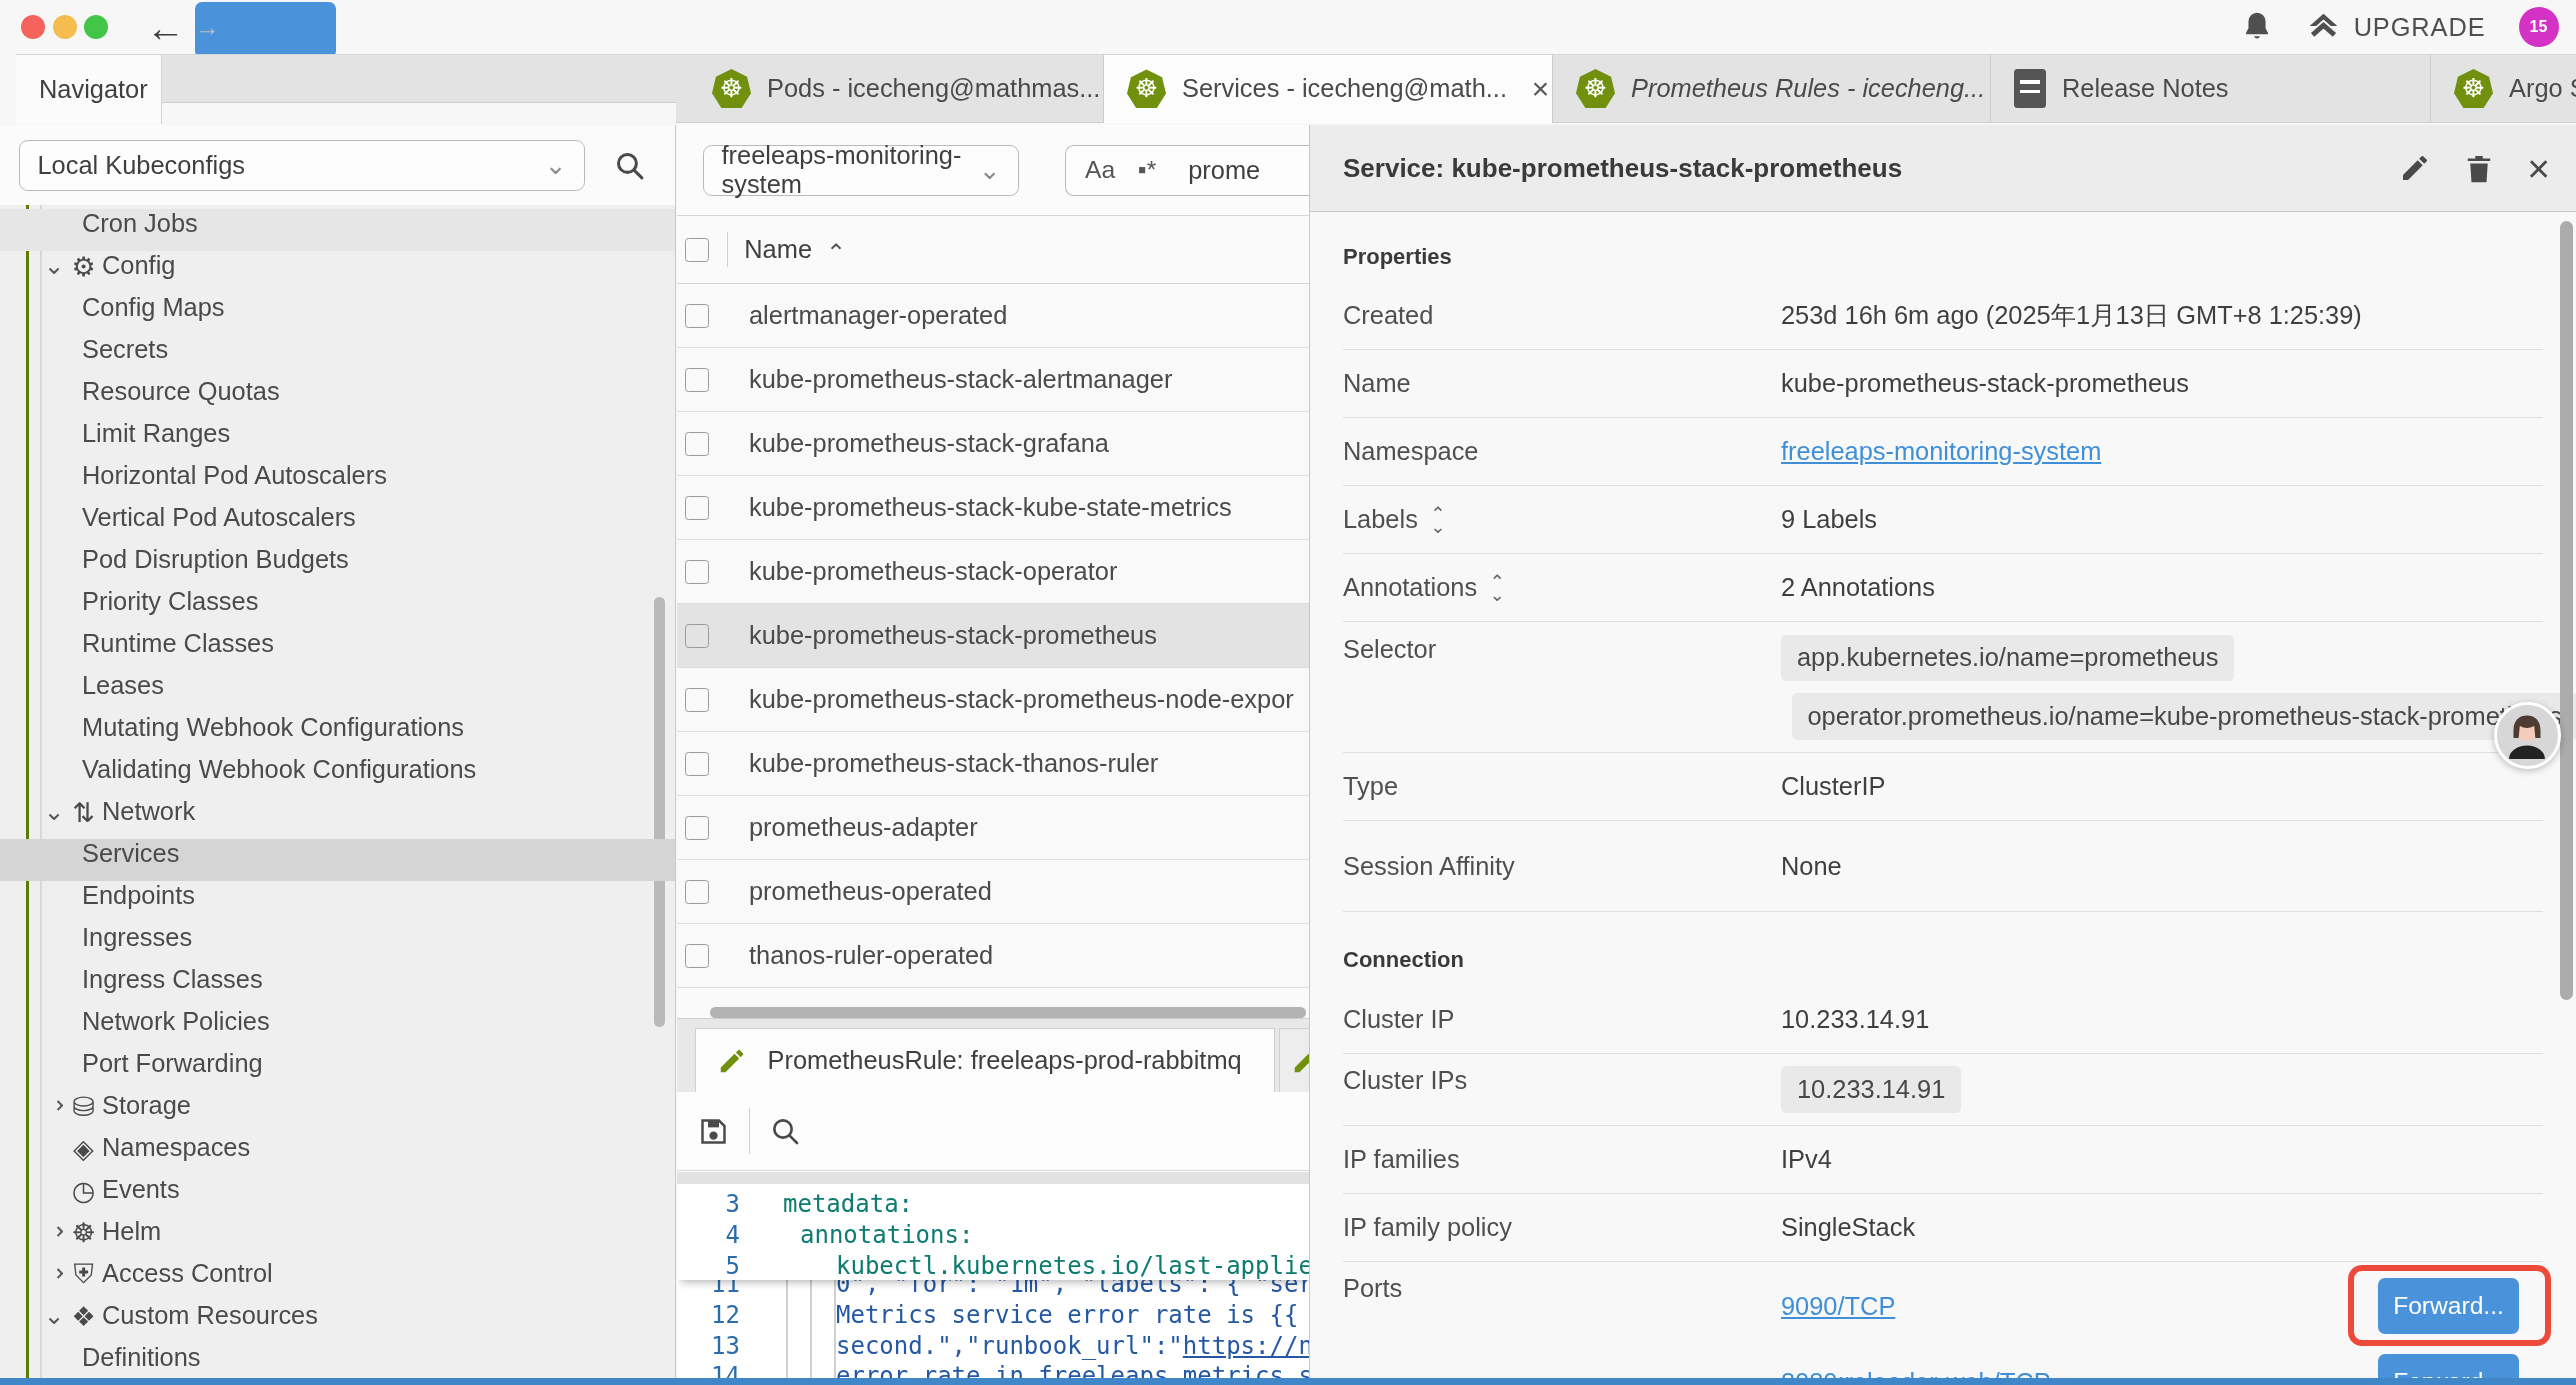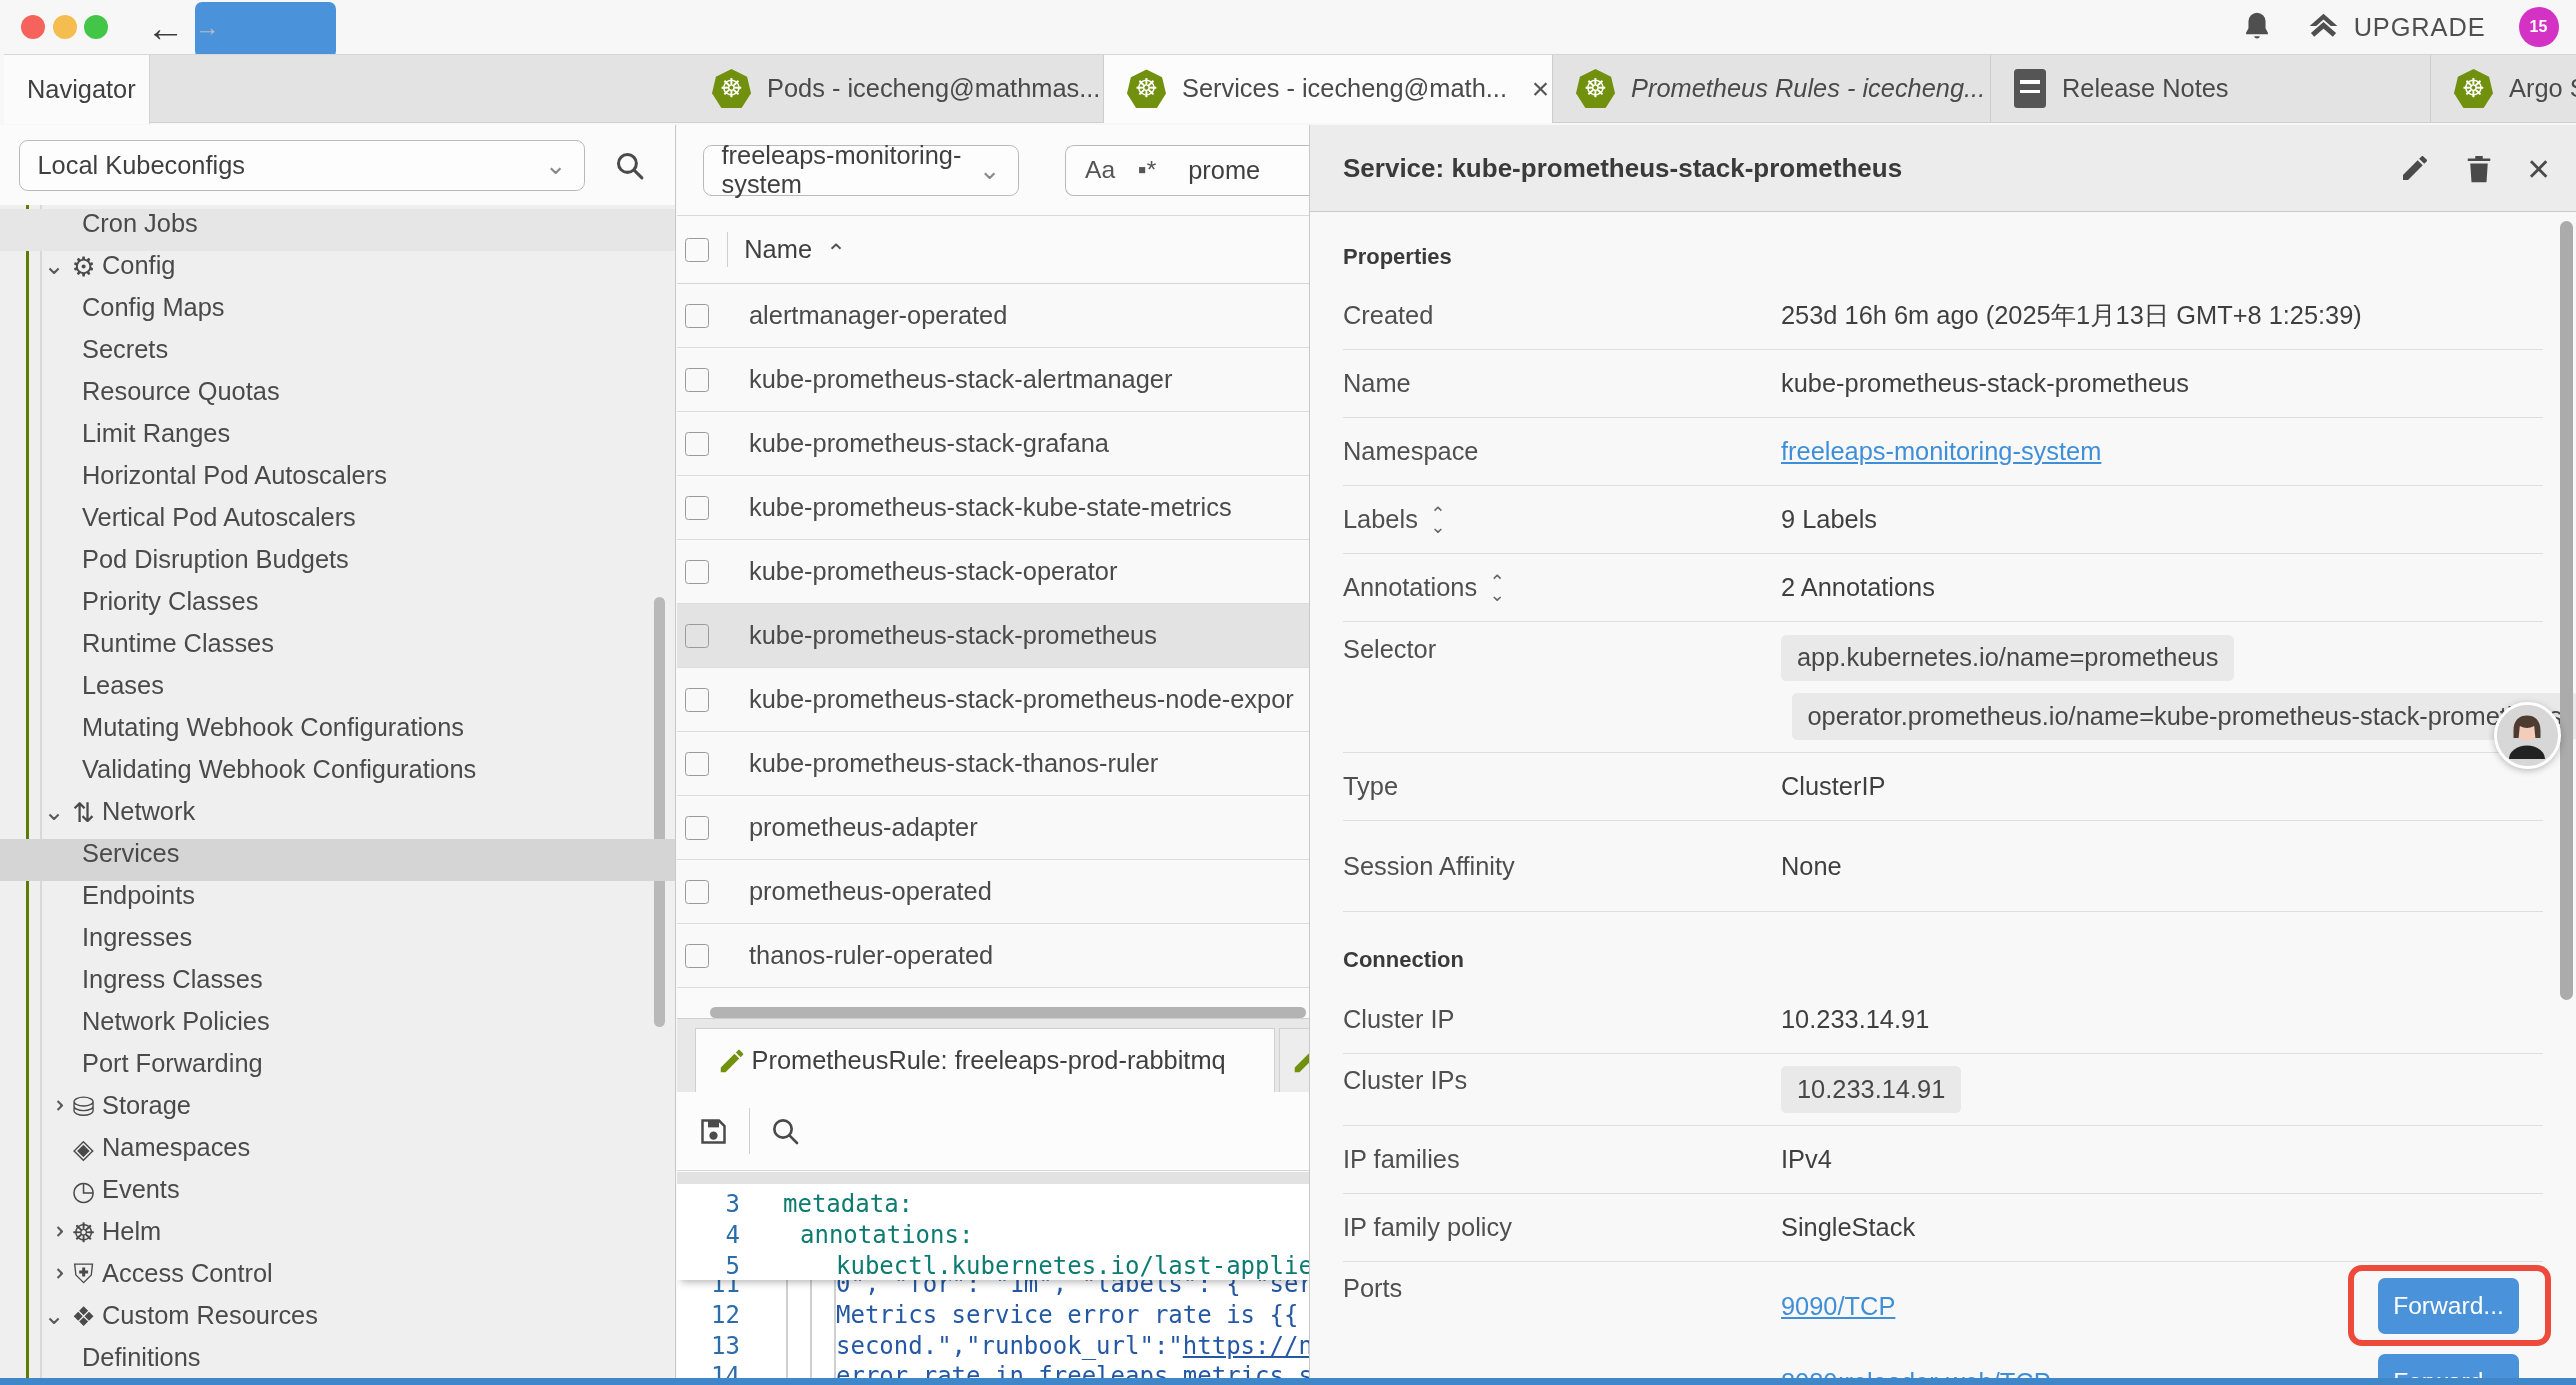"Navigator" .navstrip { height: 69px -> 49px; left: 4px -> 16px }
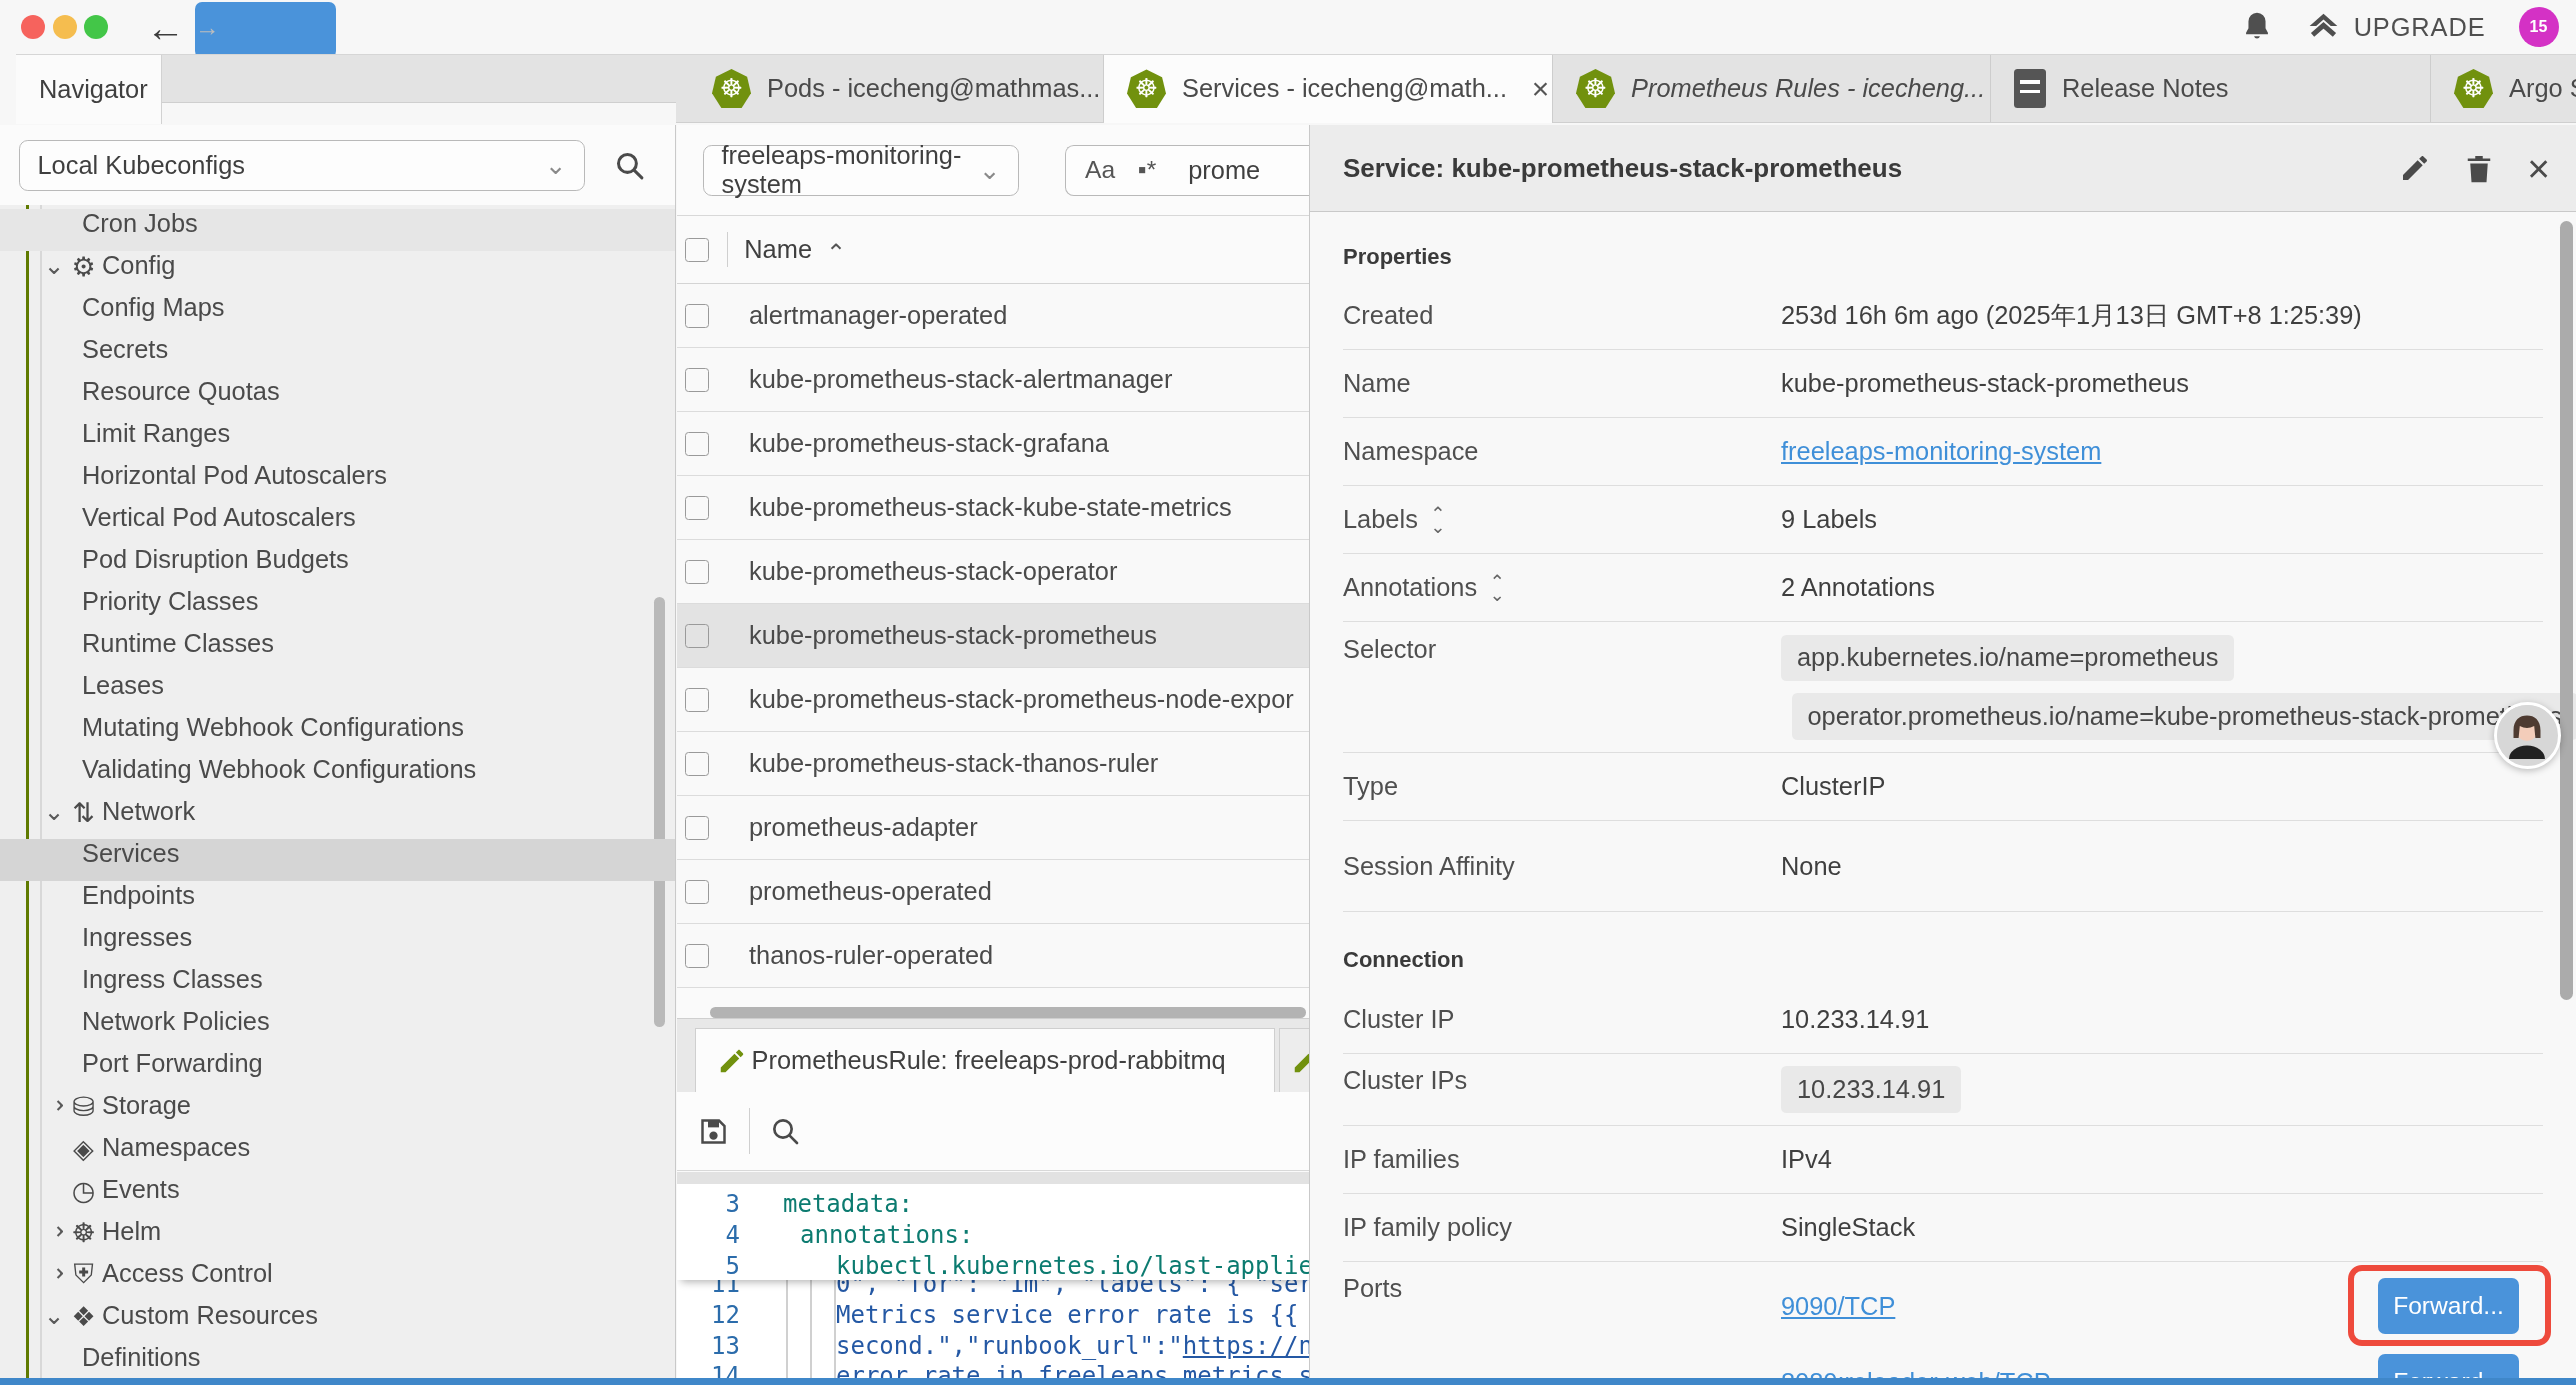"PrometheusRule: freeleaps-prod-rabbitmq" .etab { gap: 5px -> 21px }
